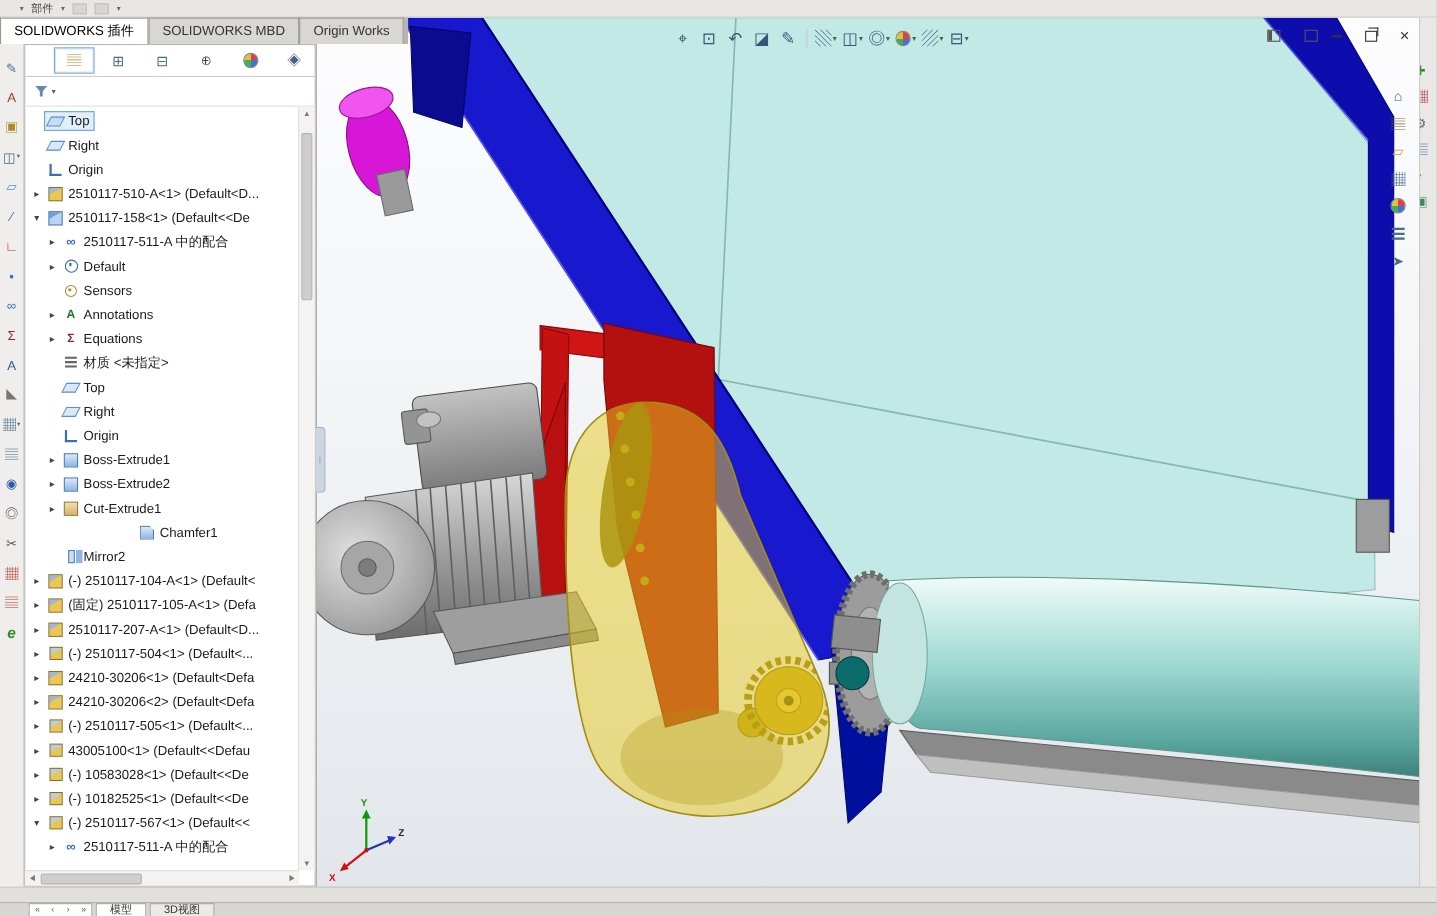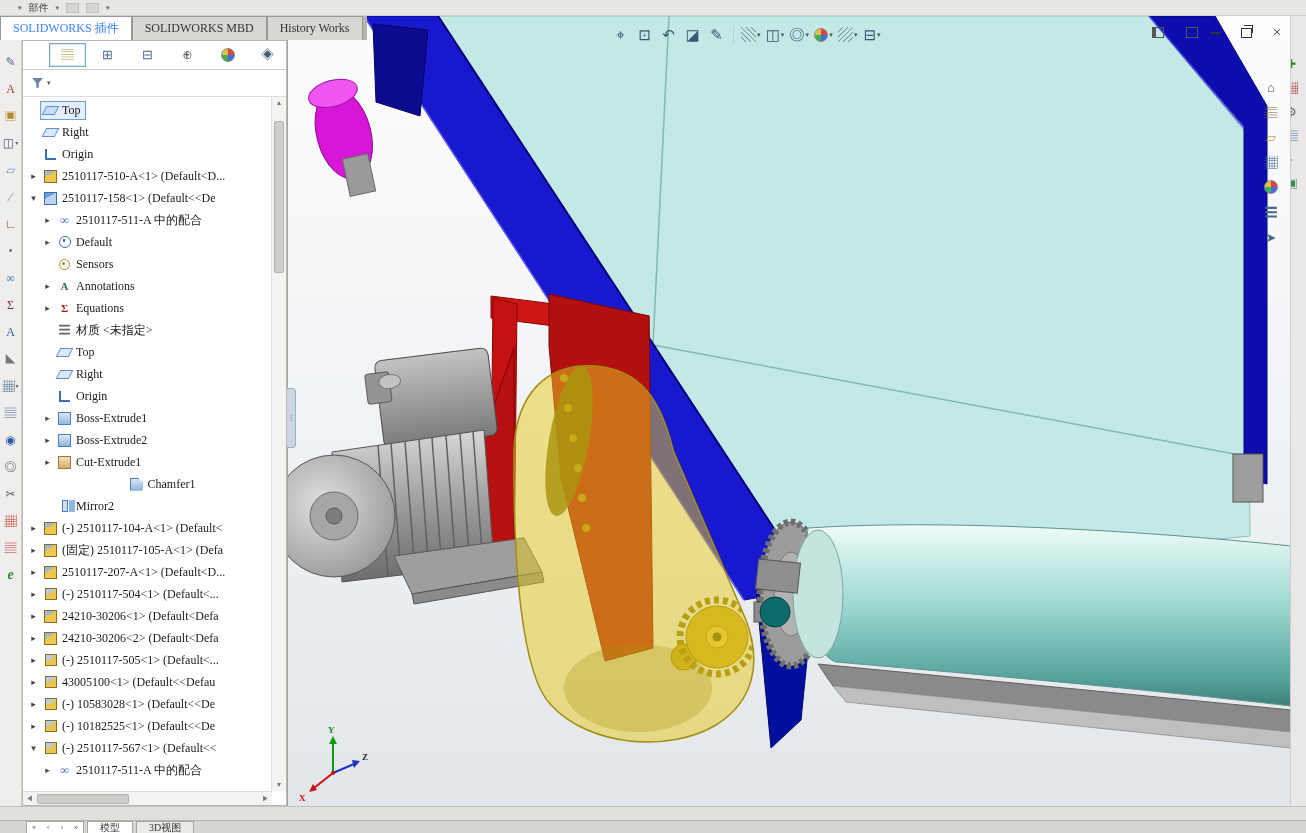"部件" #app { font-family: Liberation Serif, serif -> none }
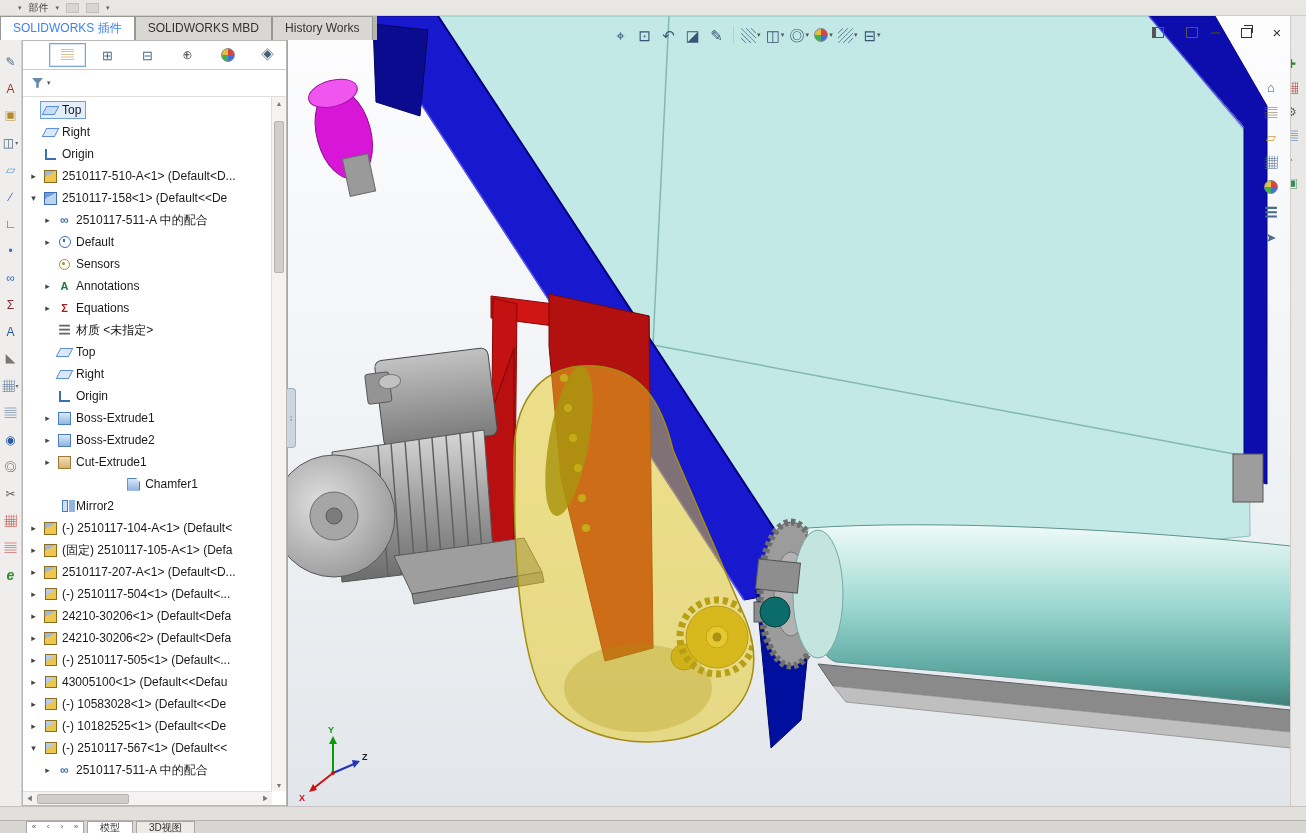"SOLIDWORKS 插件" .rtab.active { color: #3b82f6 -> #000000 }
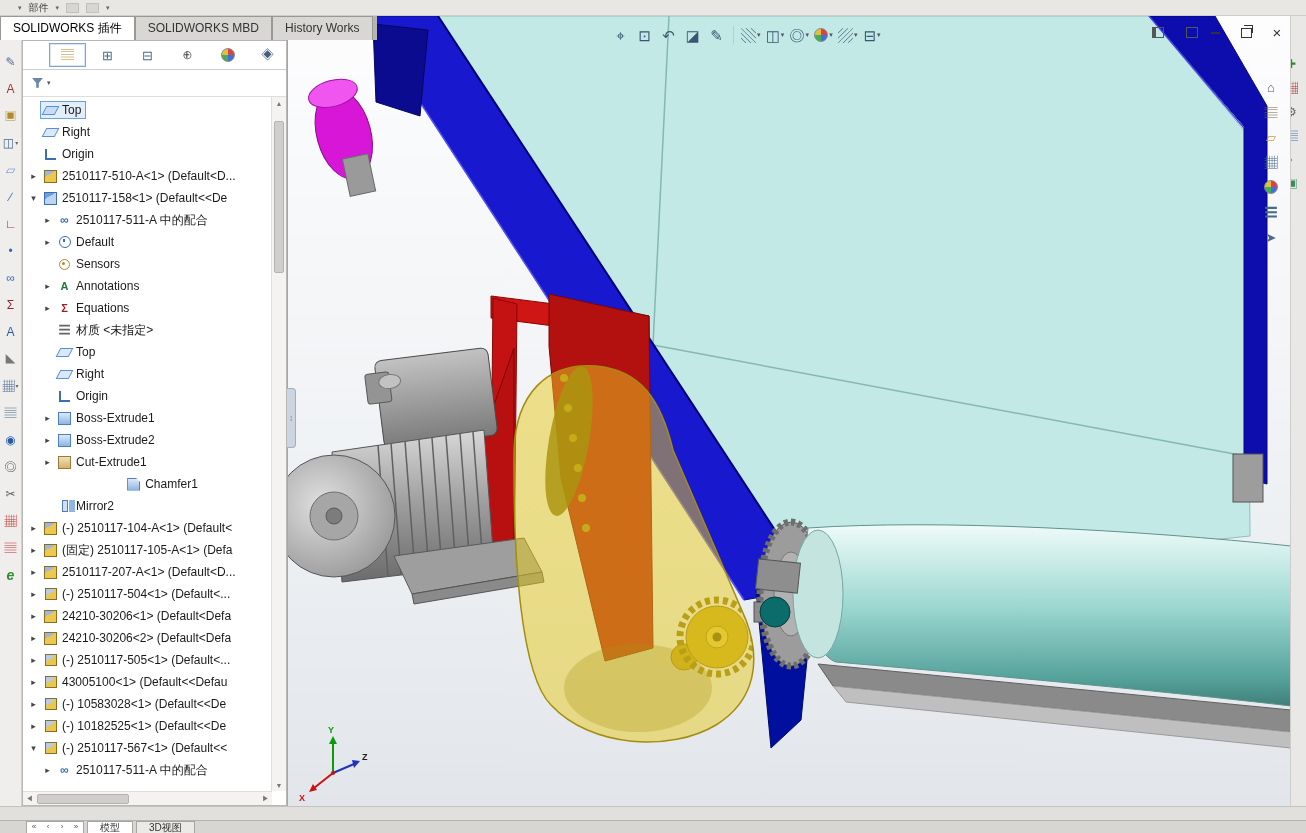"History Works" div.rtab { text: History -> Origin }
